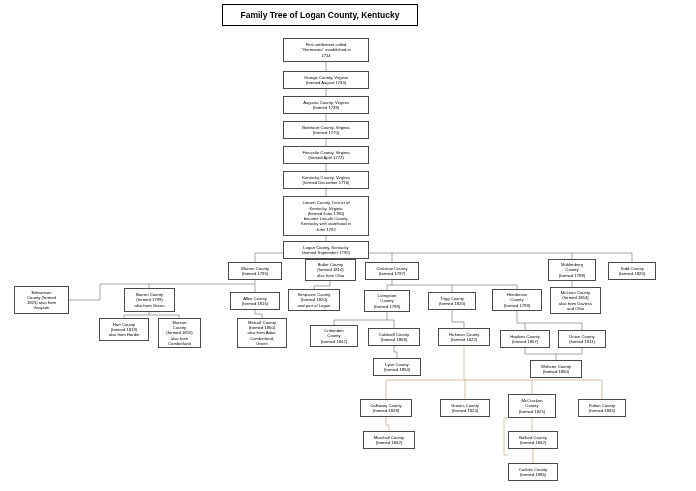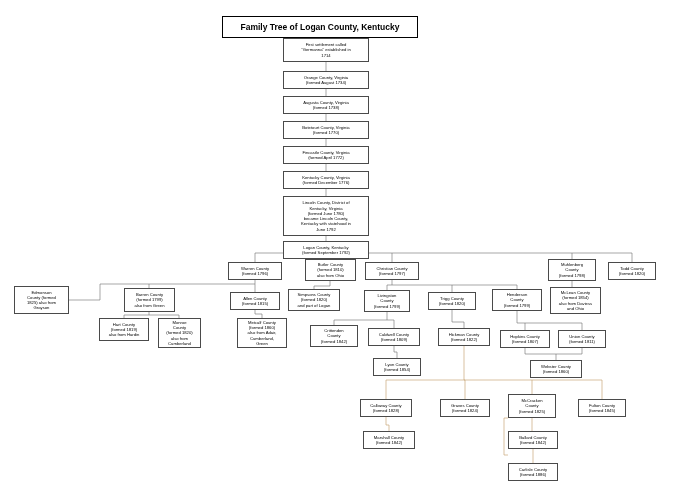"Family Tree of Logan County," #title-box { top: 16px -> 4px }
